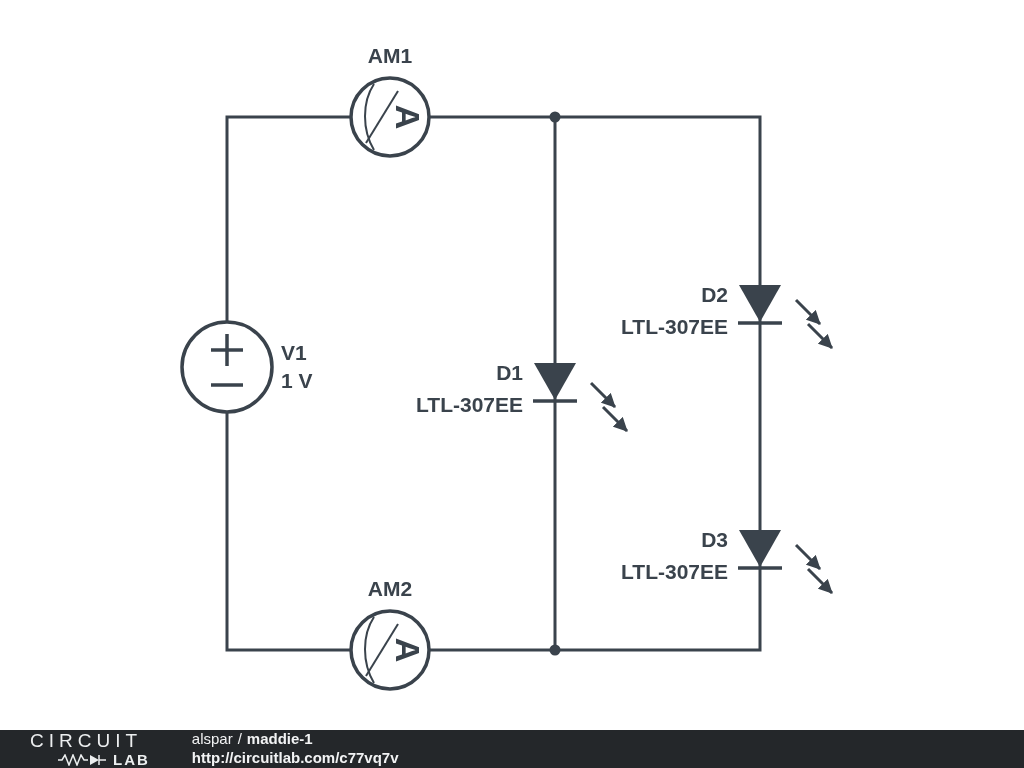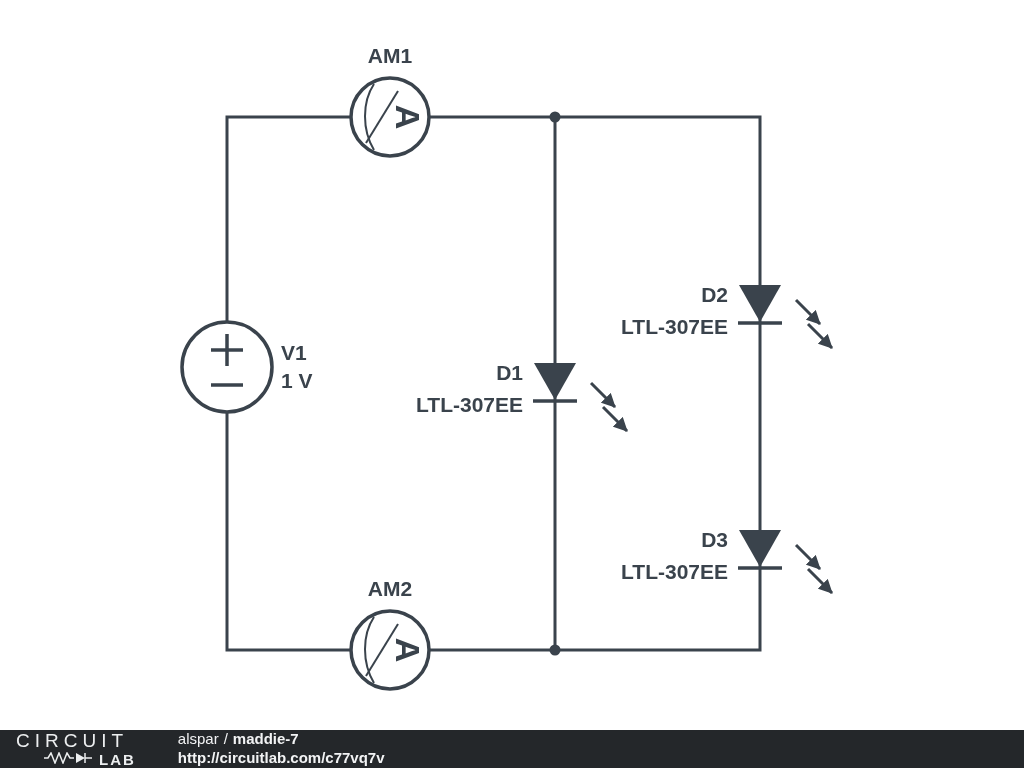"CIRCUIT" .logo { margin-left: 16px -> 30px }
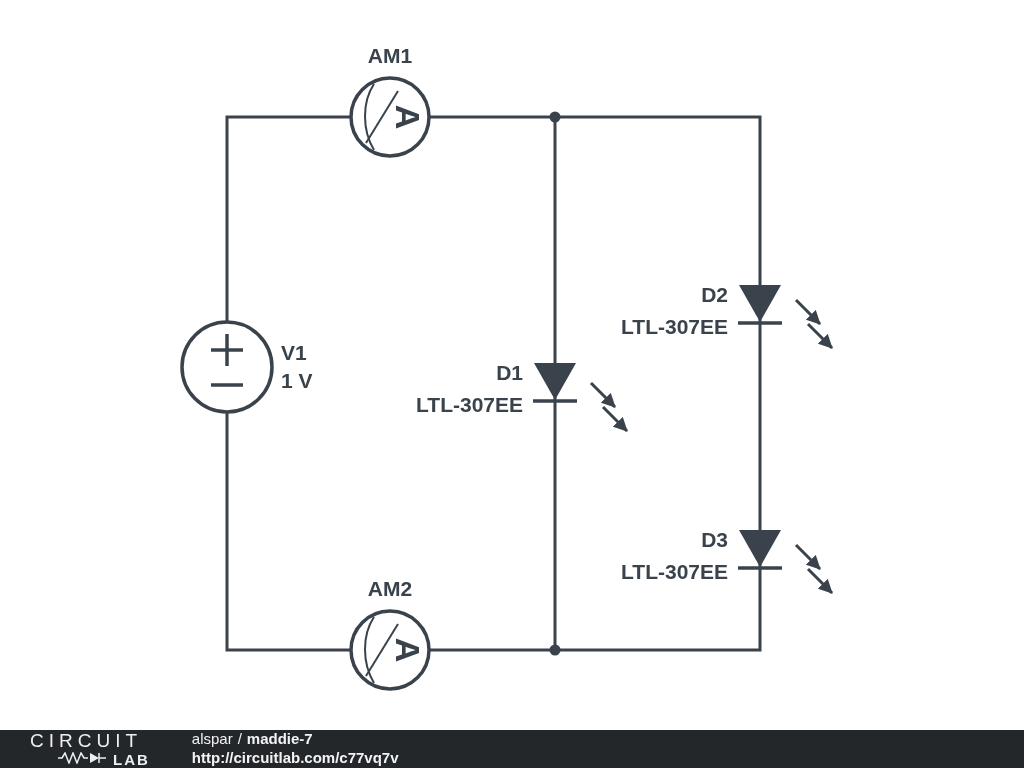"maddie-7" span.project { text: maddie-7 -> maddie-1 }
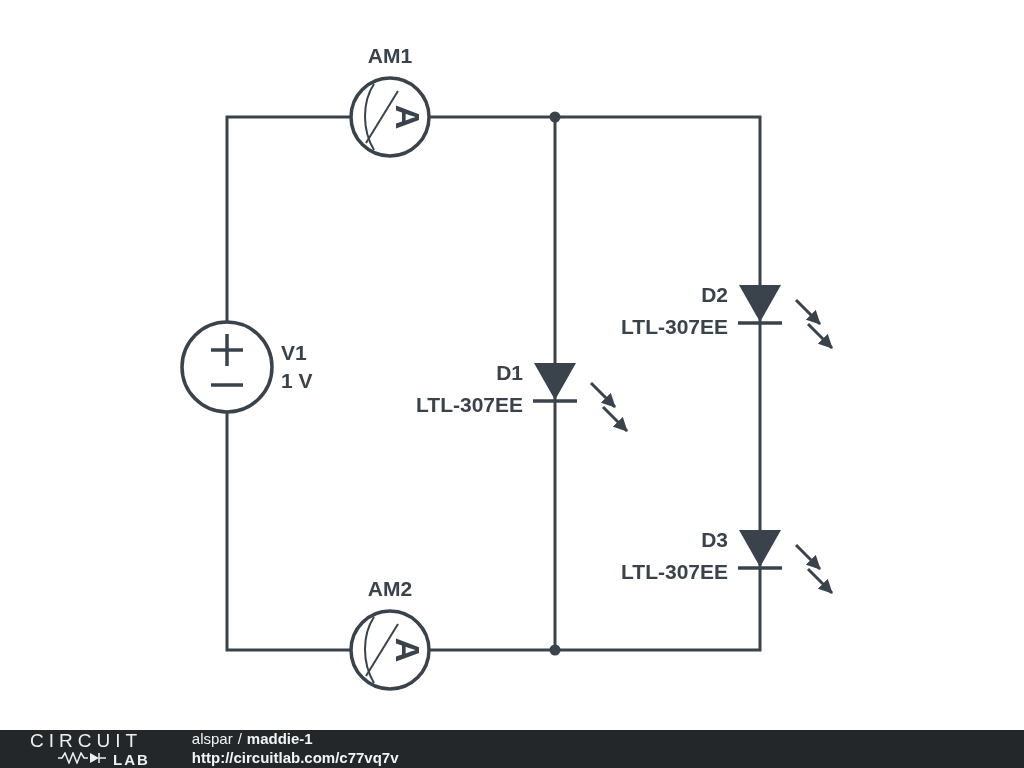"LAB" .logo-bottom { align-items: none -> center }
